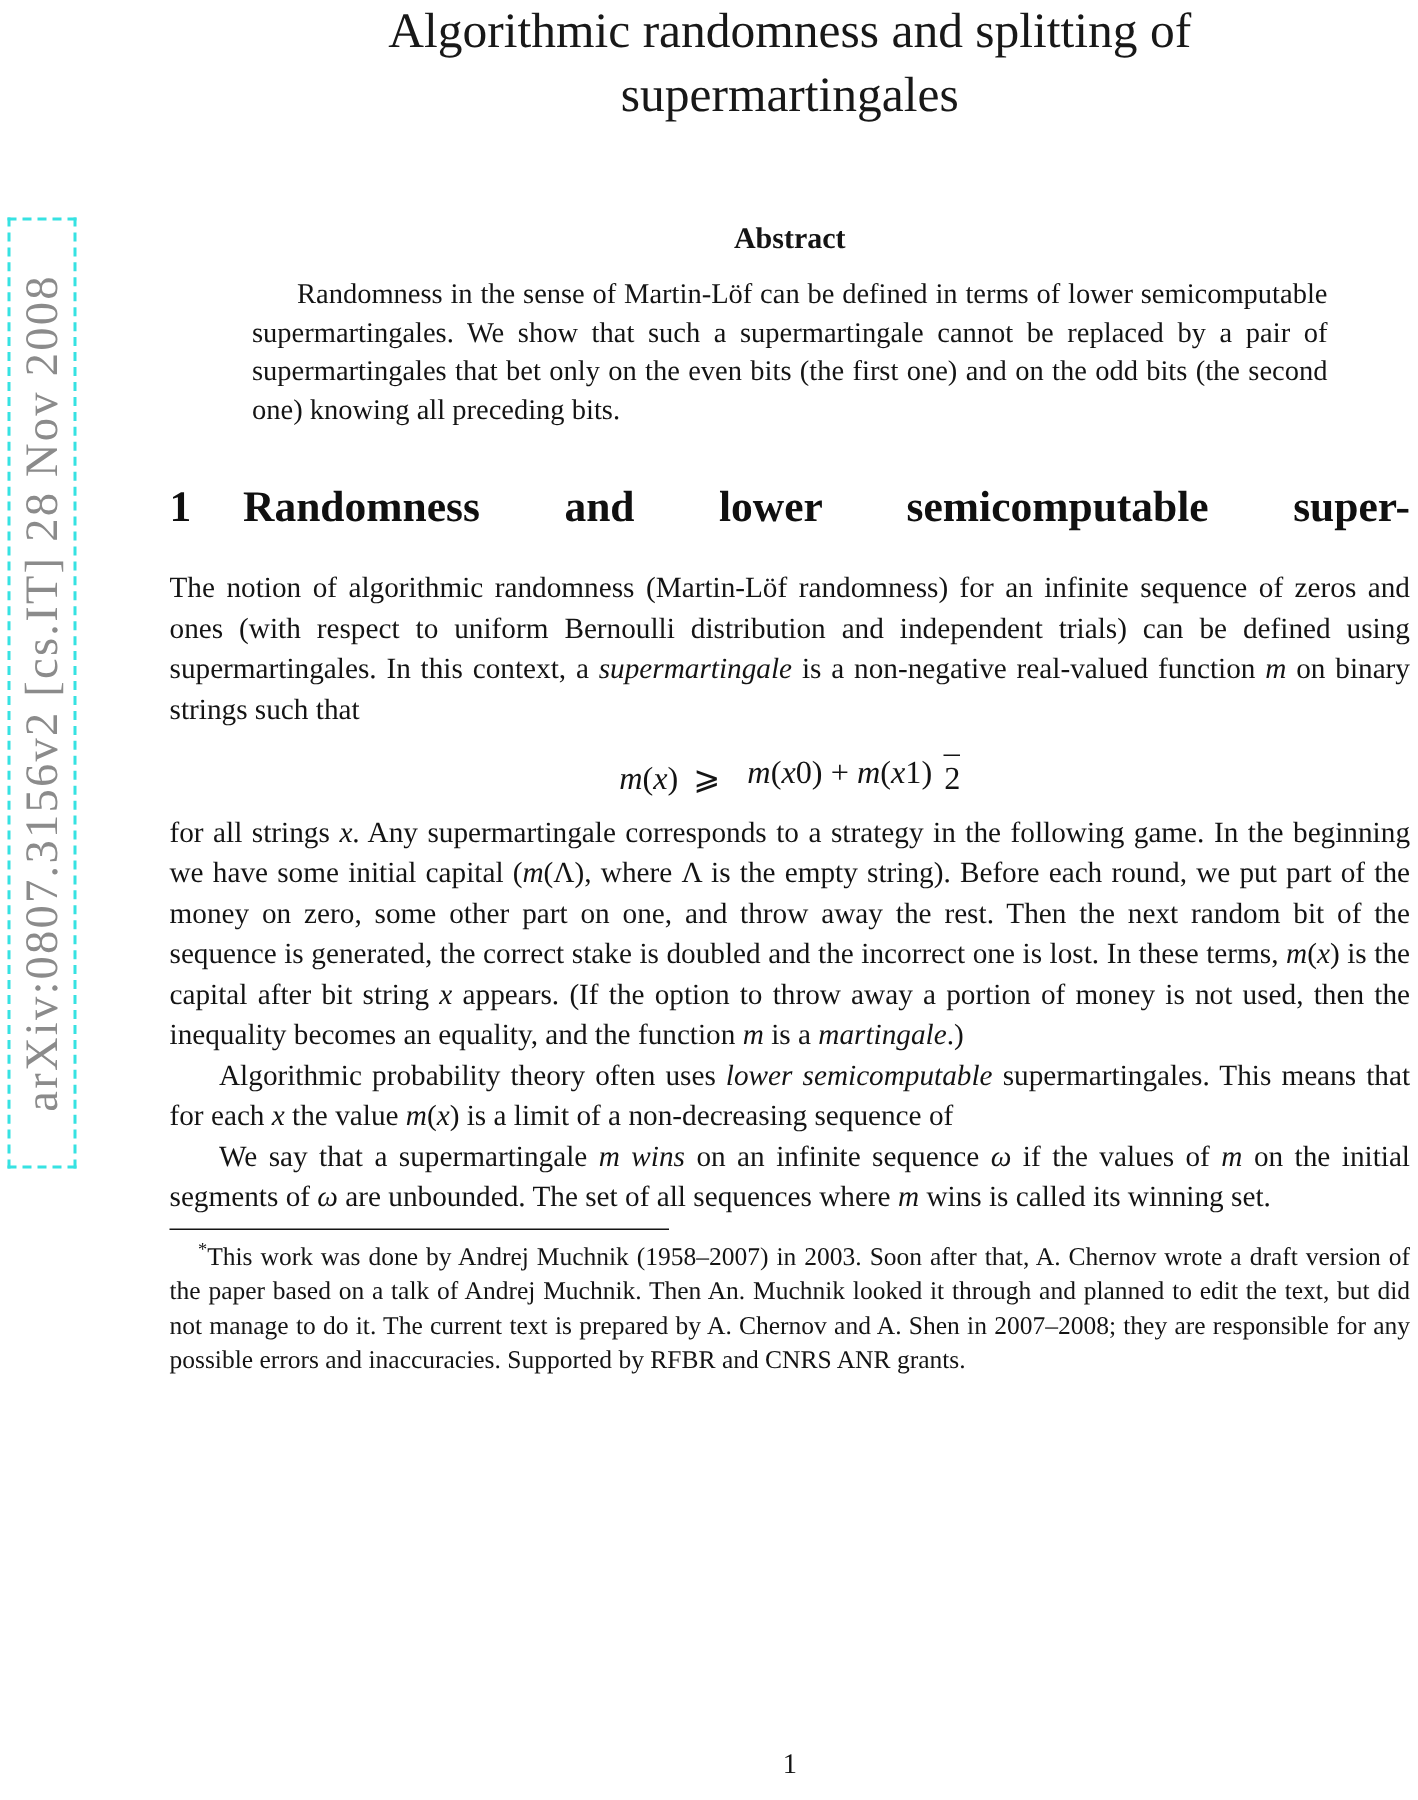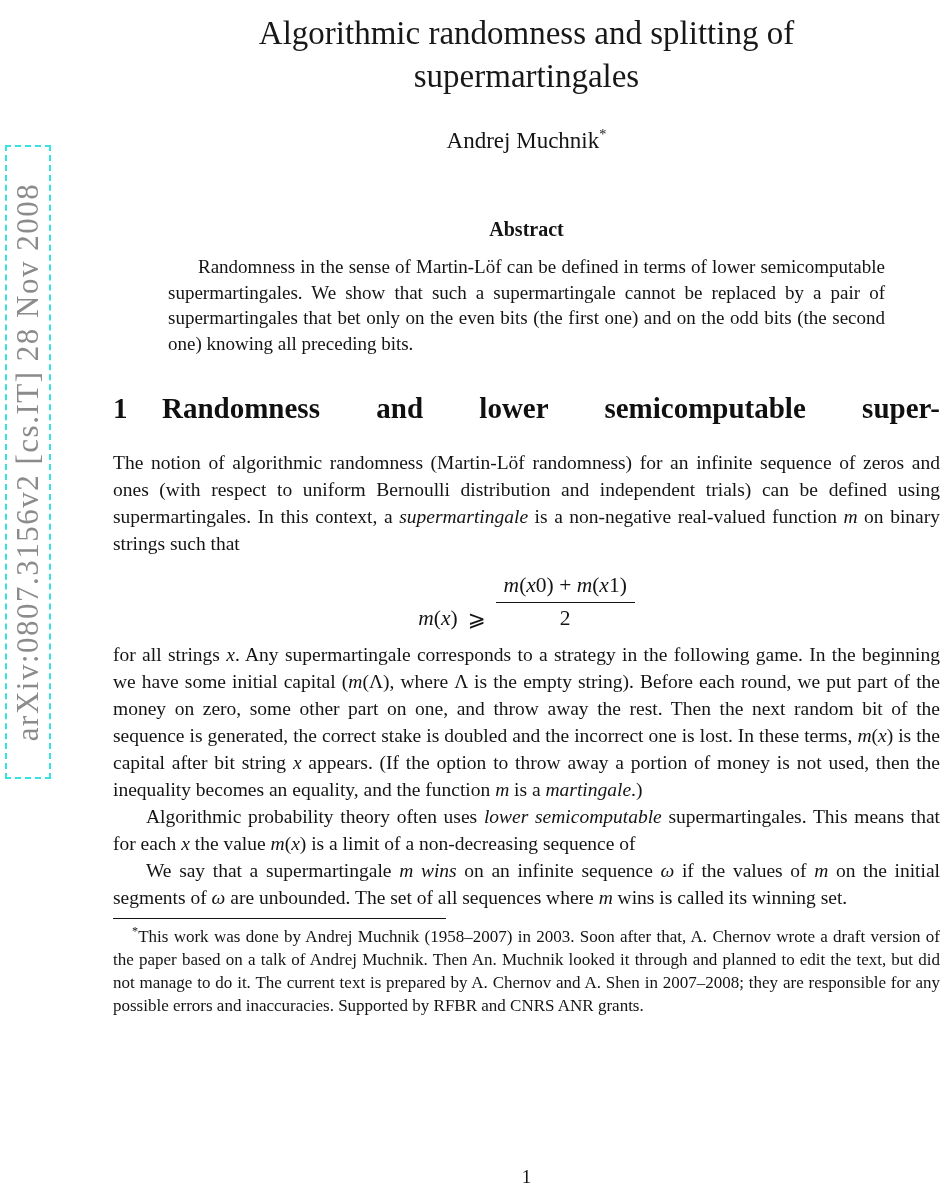"Algorithmic randomness and splitting of" .content { top: 12px -> 0 }
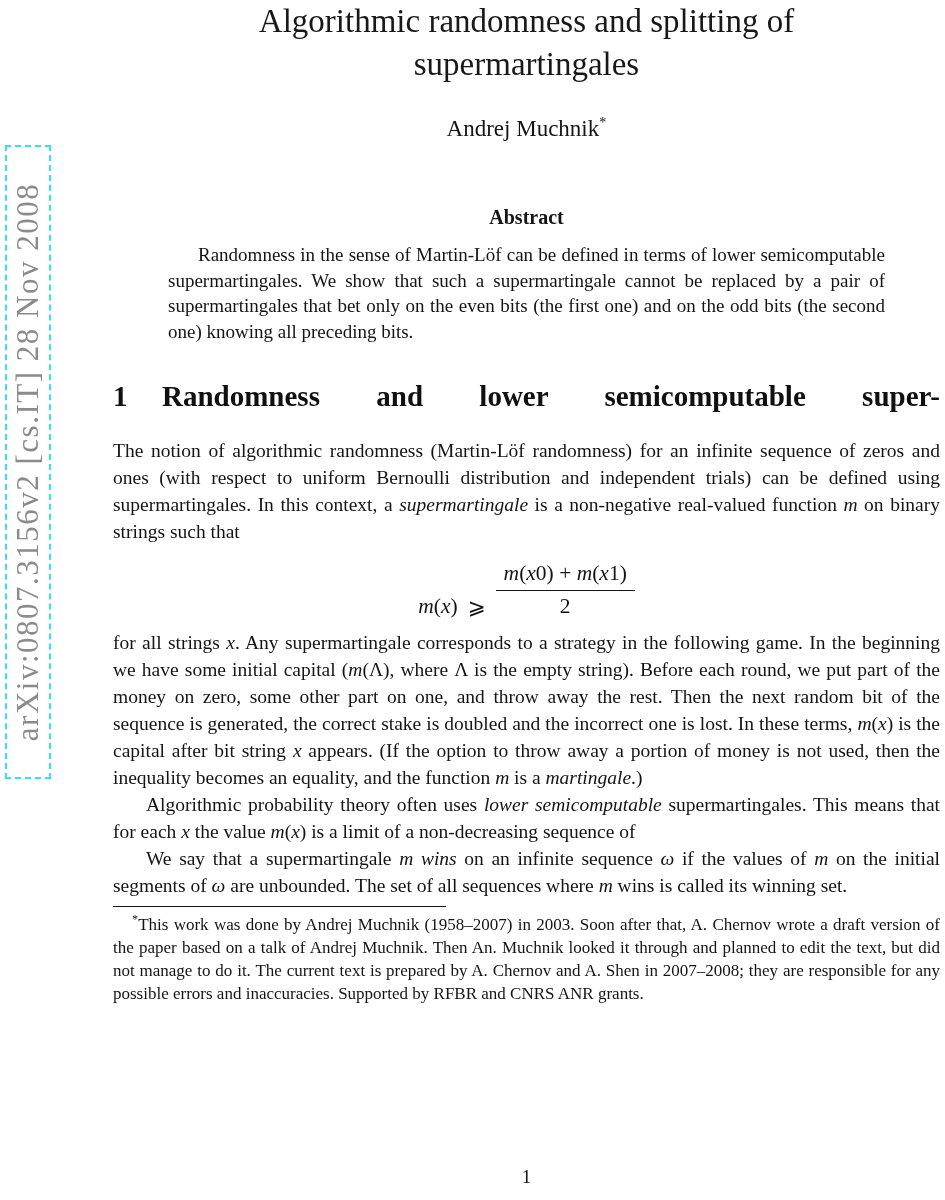"Andrej Muchnik*" div.author { html: <div><span>Andrej Muchnik</span><sup>*</sup></div> -> none }
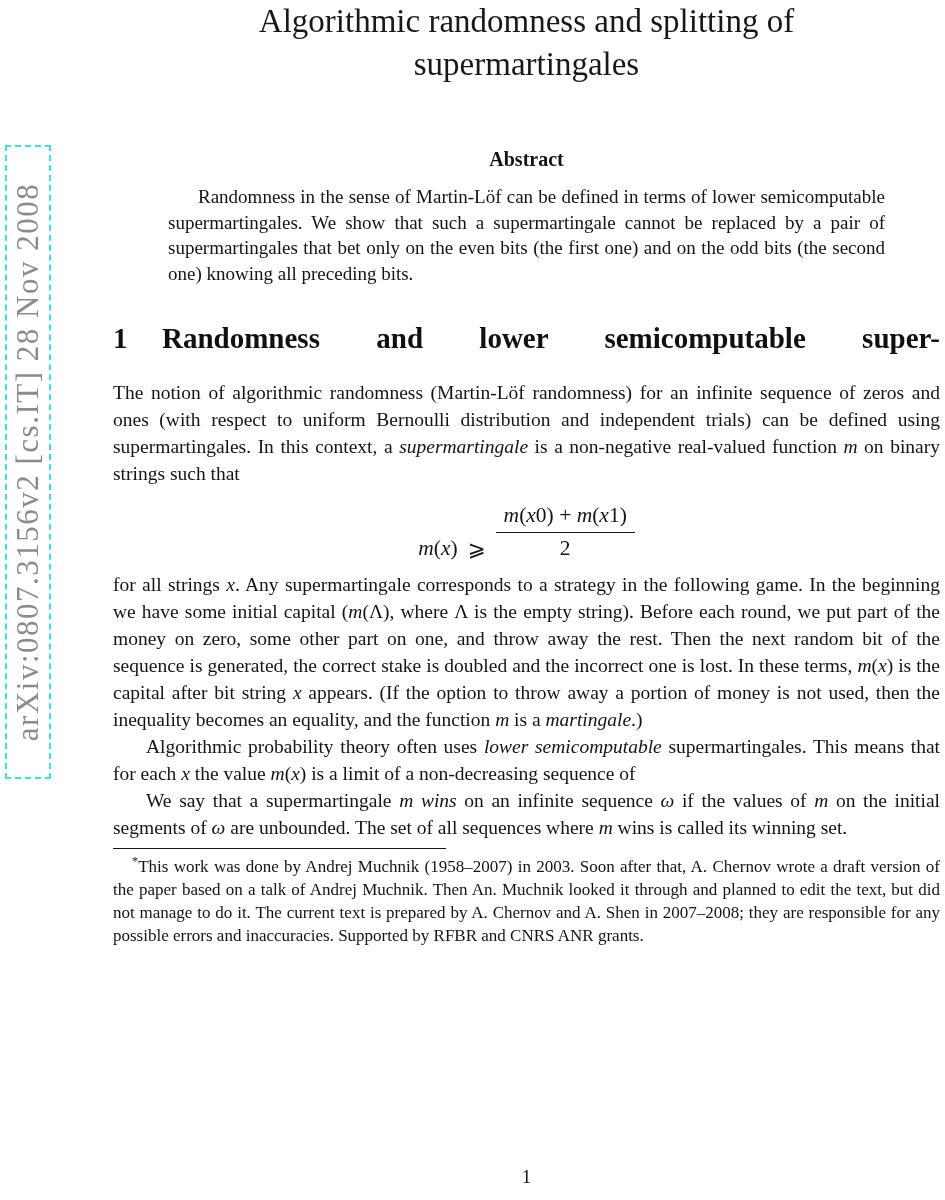"m(x0) + m(x1)" .frac { flex-direction: column -> row }
